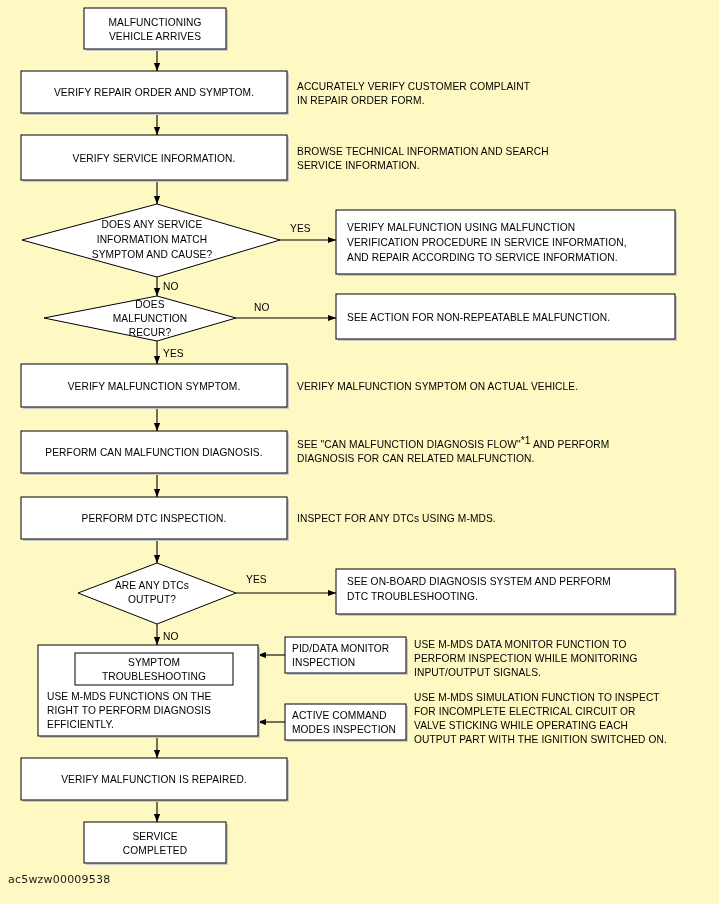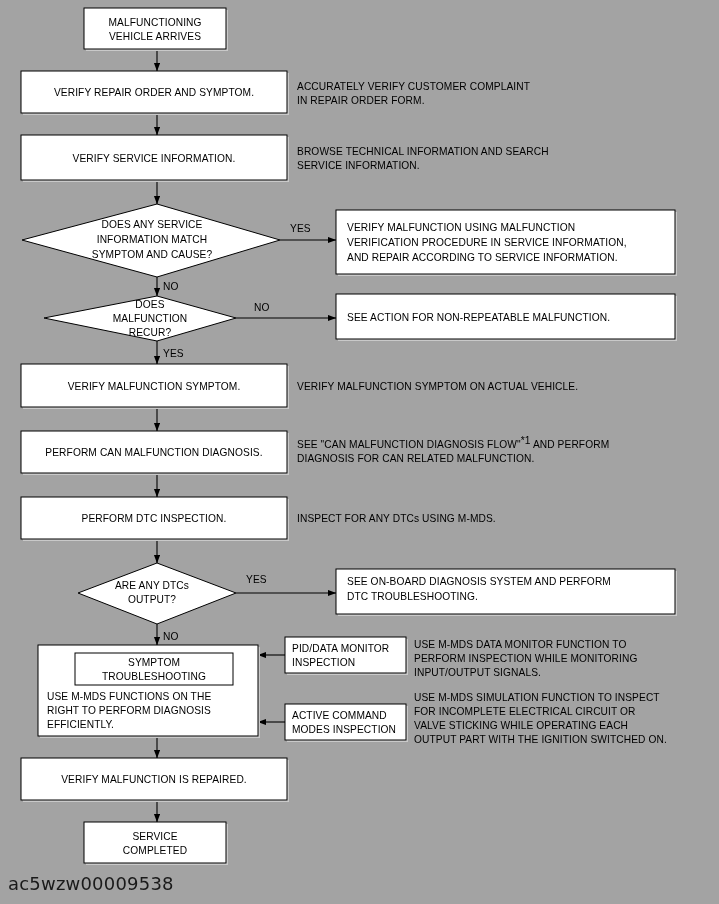"MALFUNCTIONING" #page { background: #a3a3a3 -> #fef9c3 }
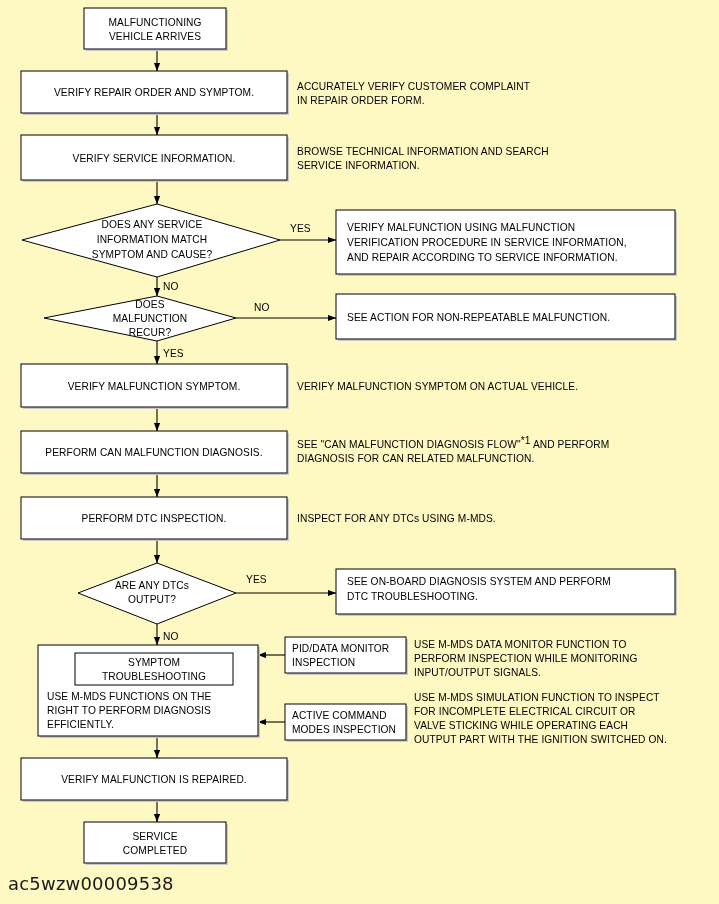"ac5wzw00009538" #figure-code { font-size: 18px -> 11px }
